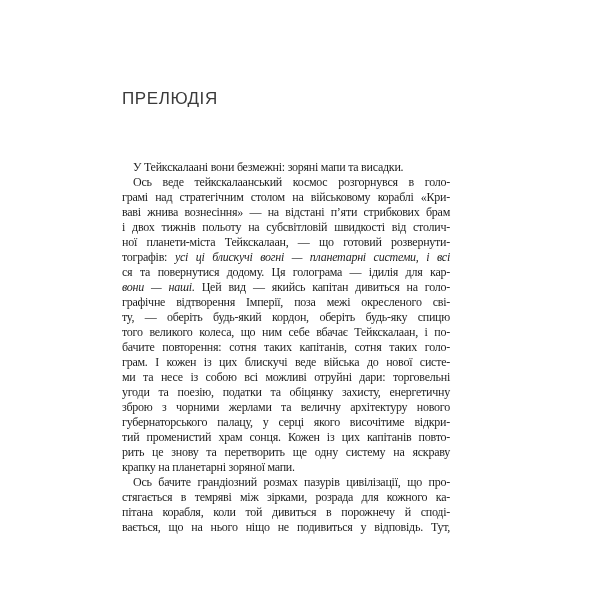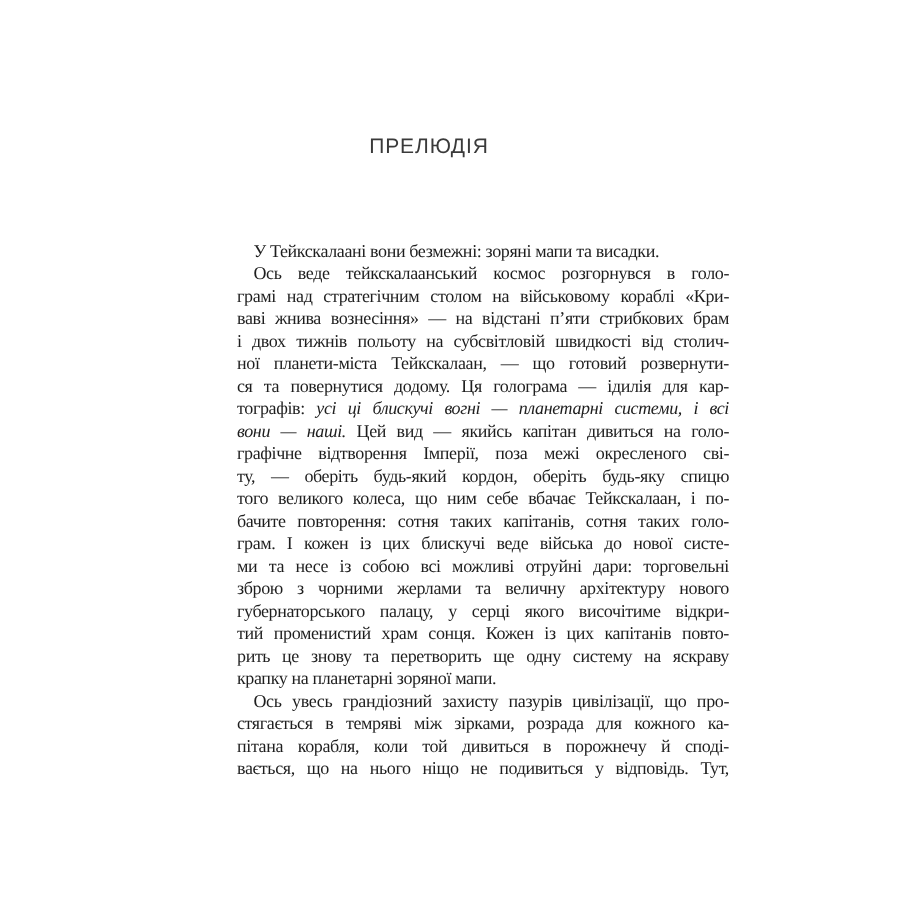"ПРЕЛЮДІЯ" .heading { font-size: 14px -> 17px; text-align: center -> none }
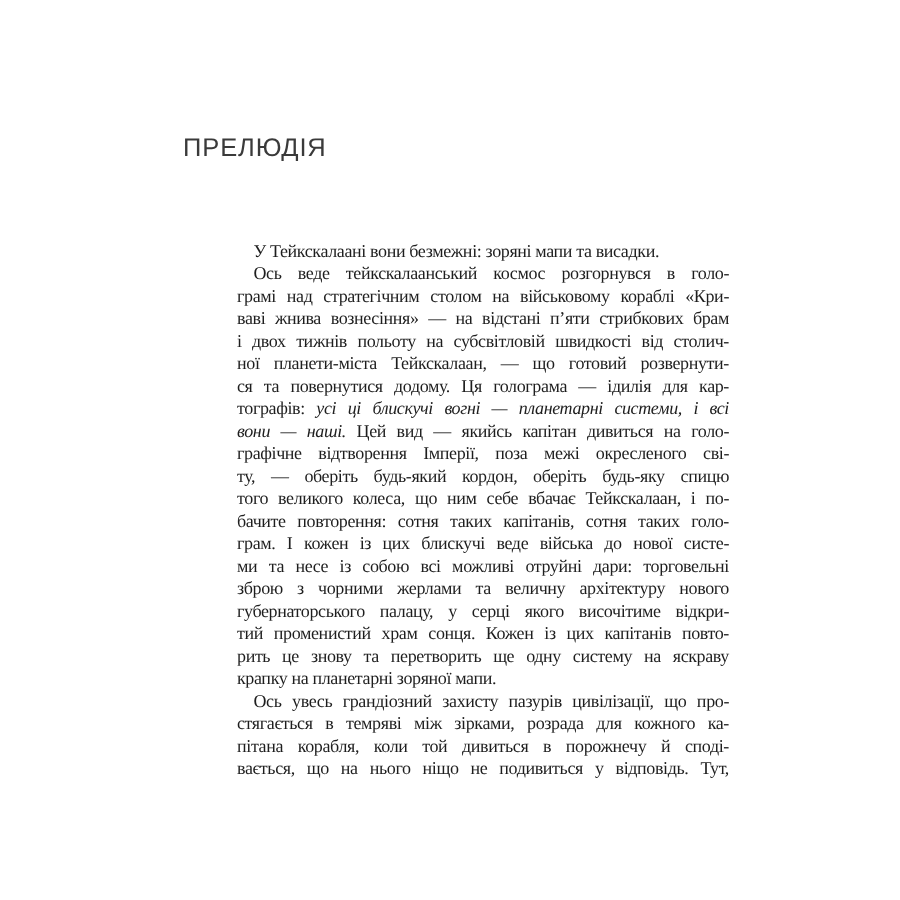"У Тейкскалаані вони безмежні: зоряні" .body-text { margin-left: 36px -> none }
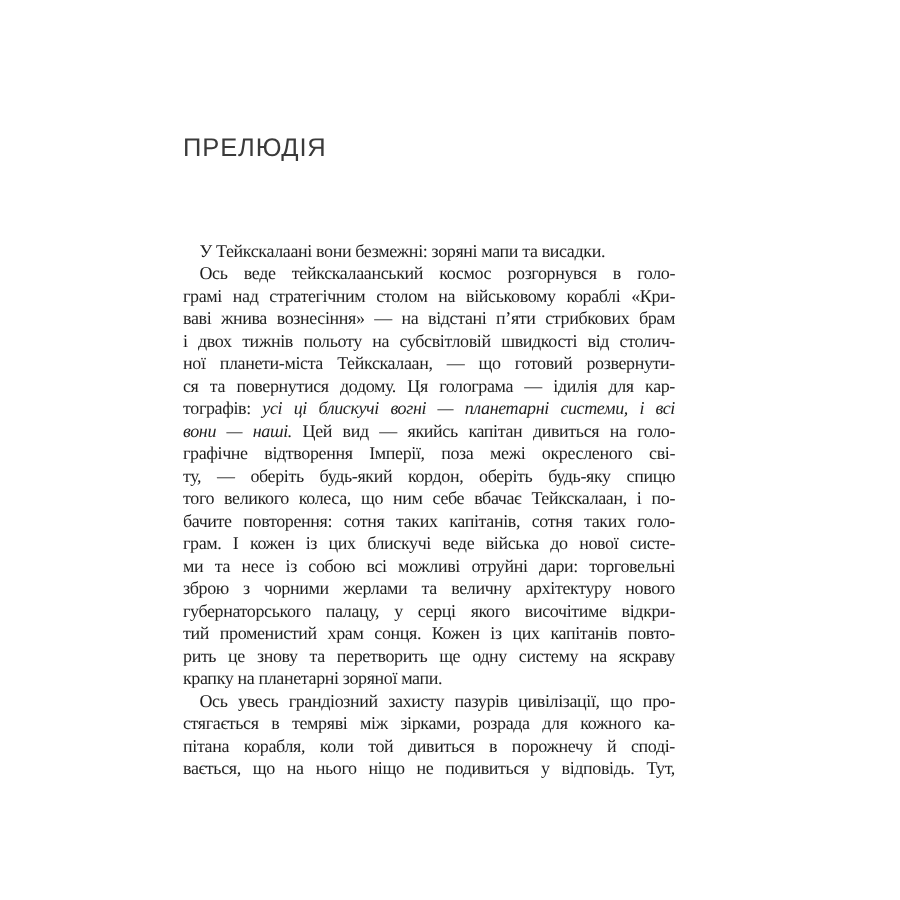"ся та повернутися додому. Ця" div.line { order: before "тографів: усі ці блискучі вогні" -> after "тографів: усі ці блискучі вогні" }
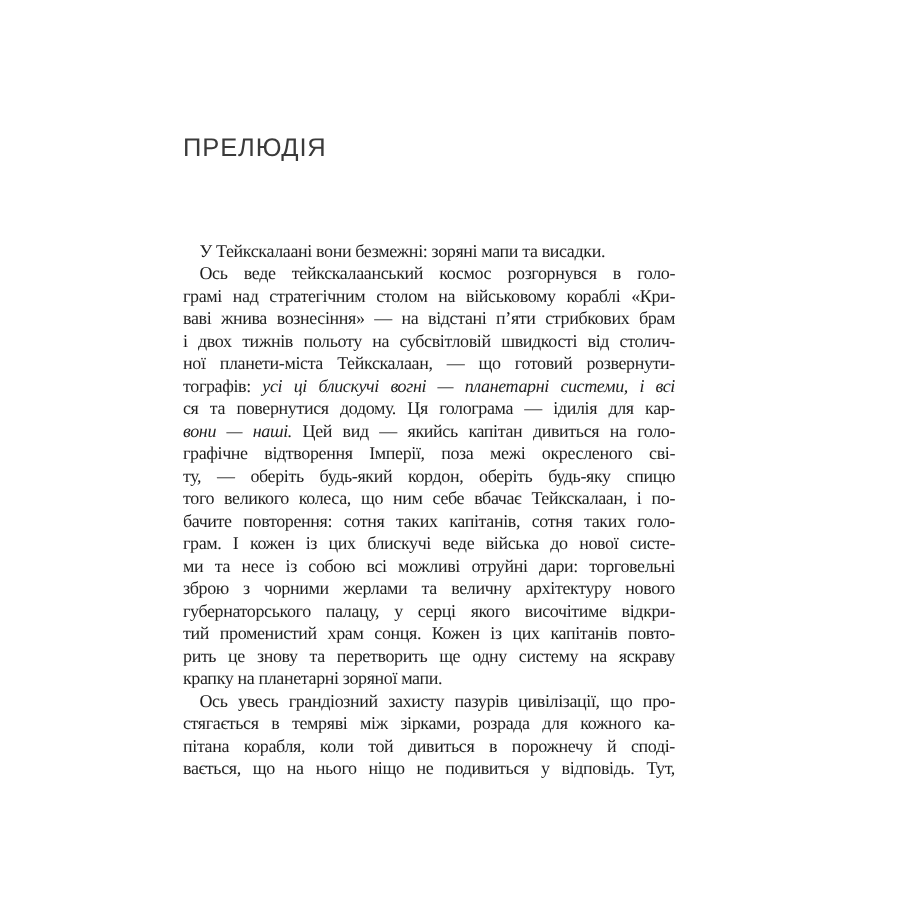"угоди та поезію, податки та" div.line { html: none -> <div><span>угоди та поезію, податки та обіцянку захисту, енергетичну</span></div> }
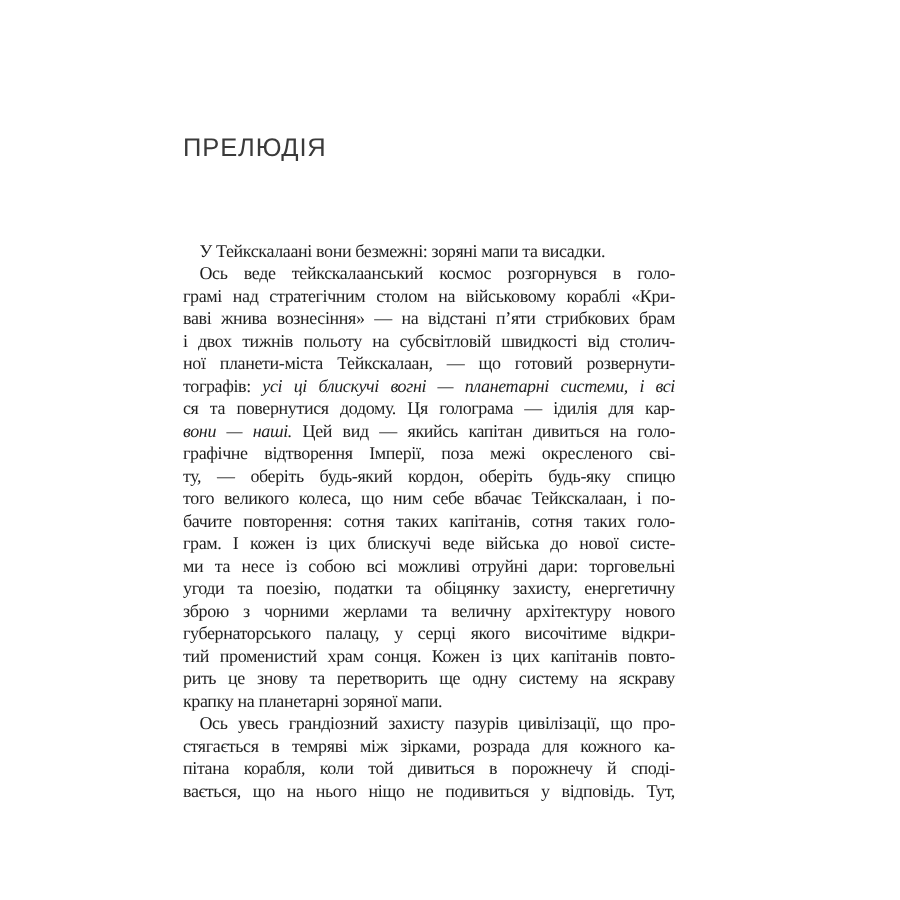"Ось увесь грандіозний захисту пазурів" span { text: увесь грандіозний захисту -> бачите грандіозний розмах }
